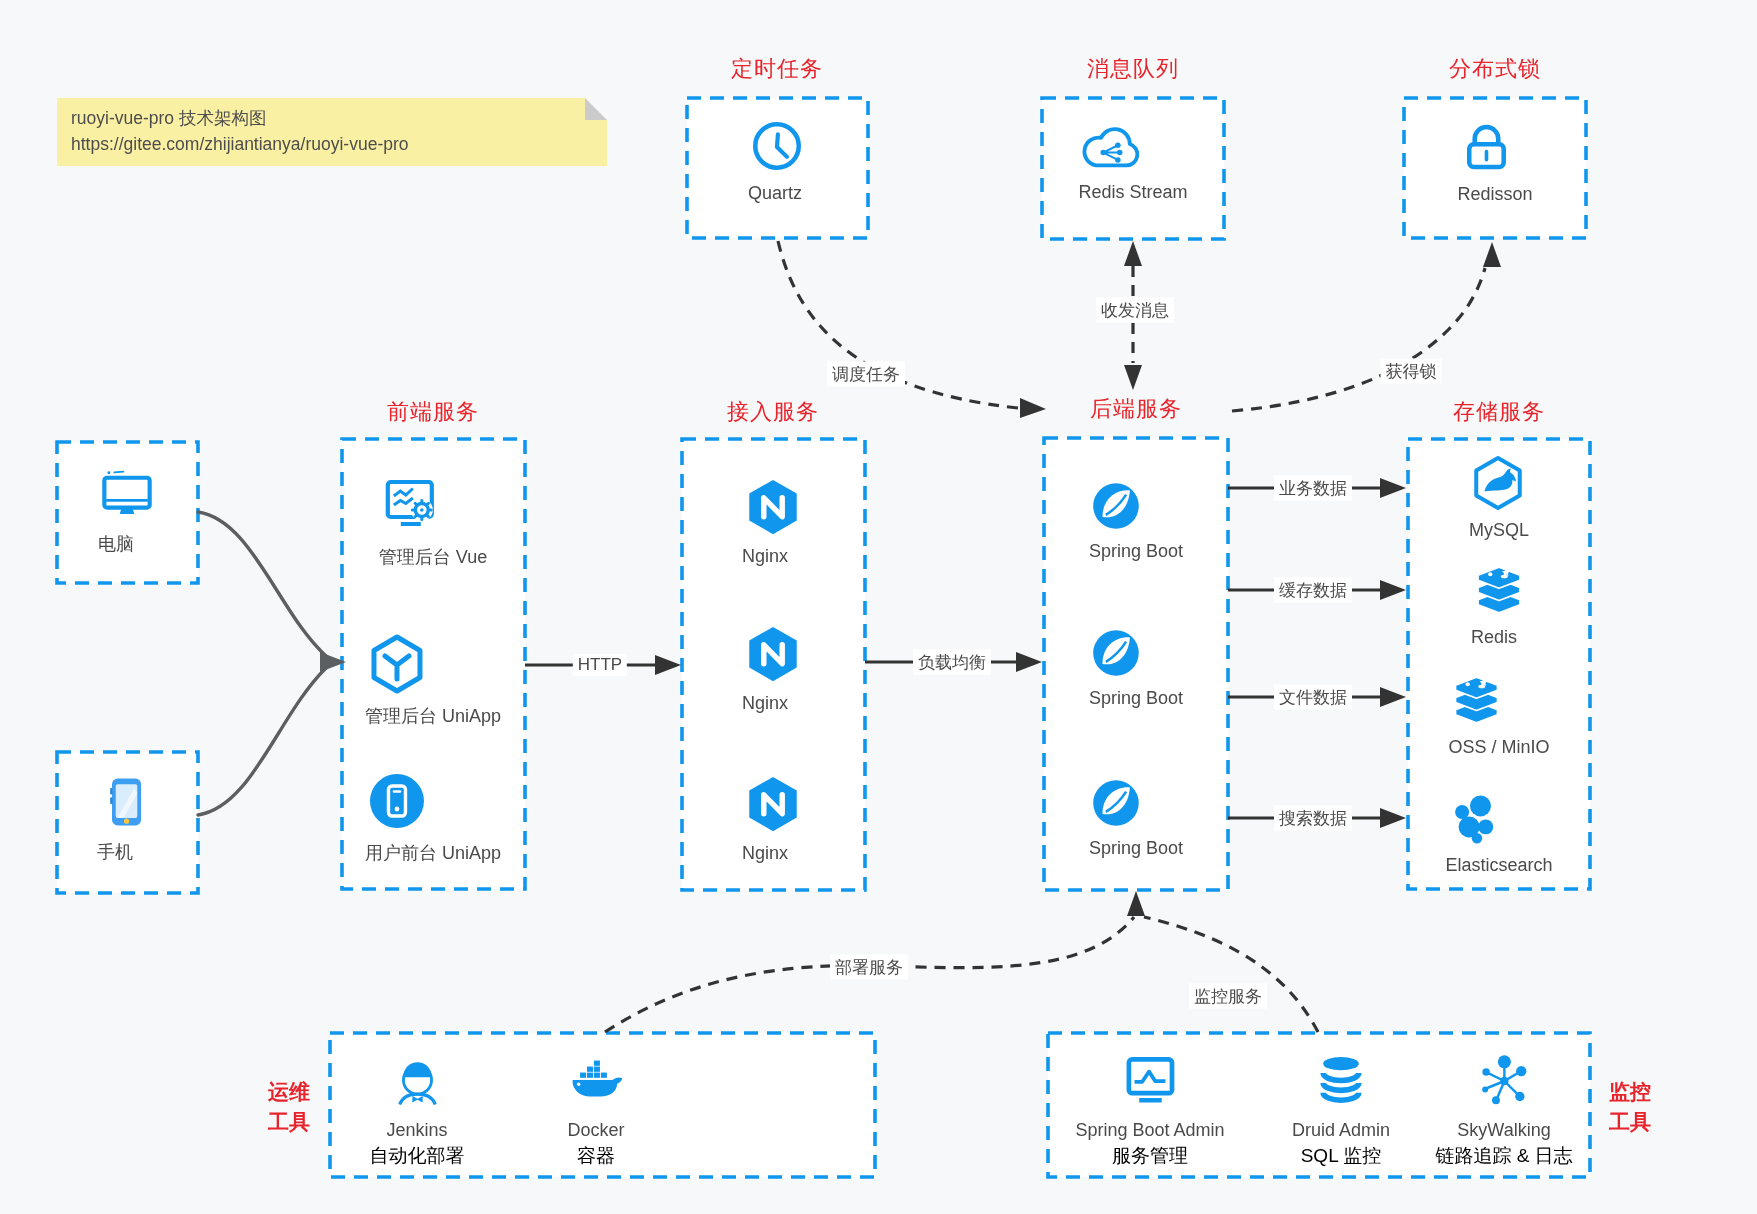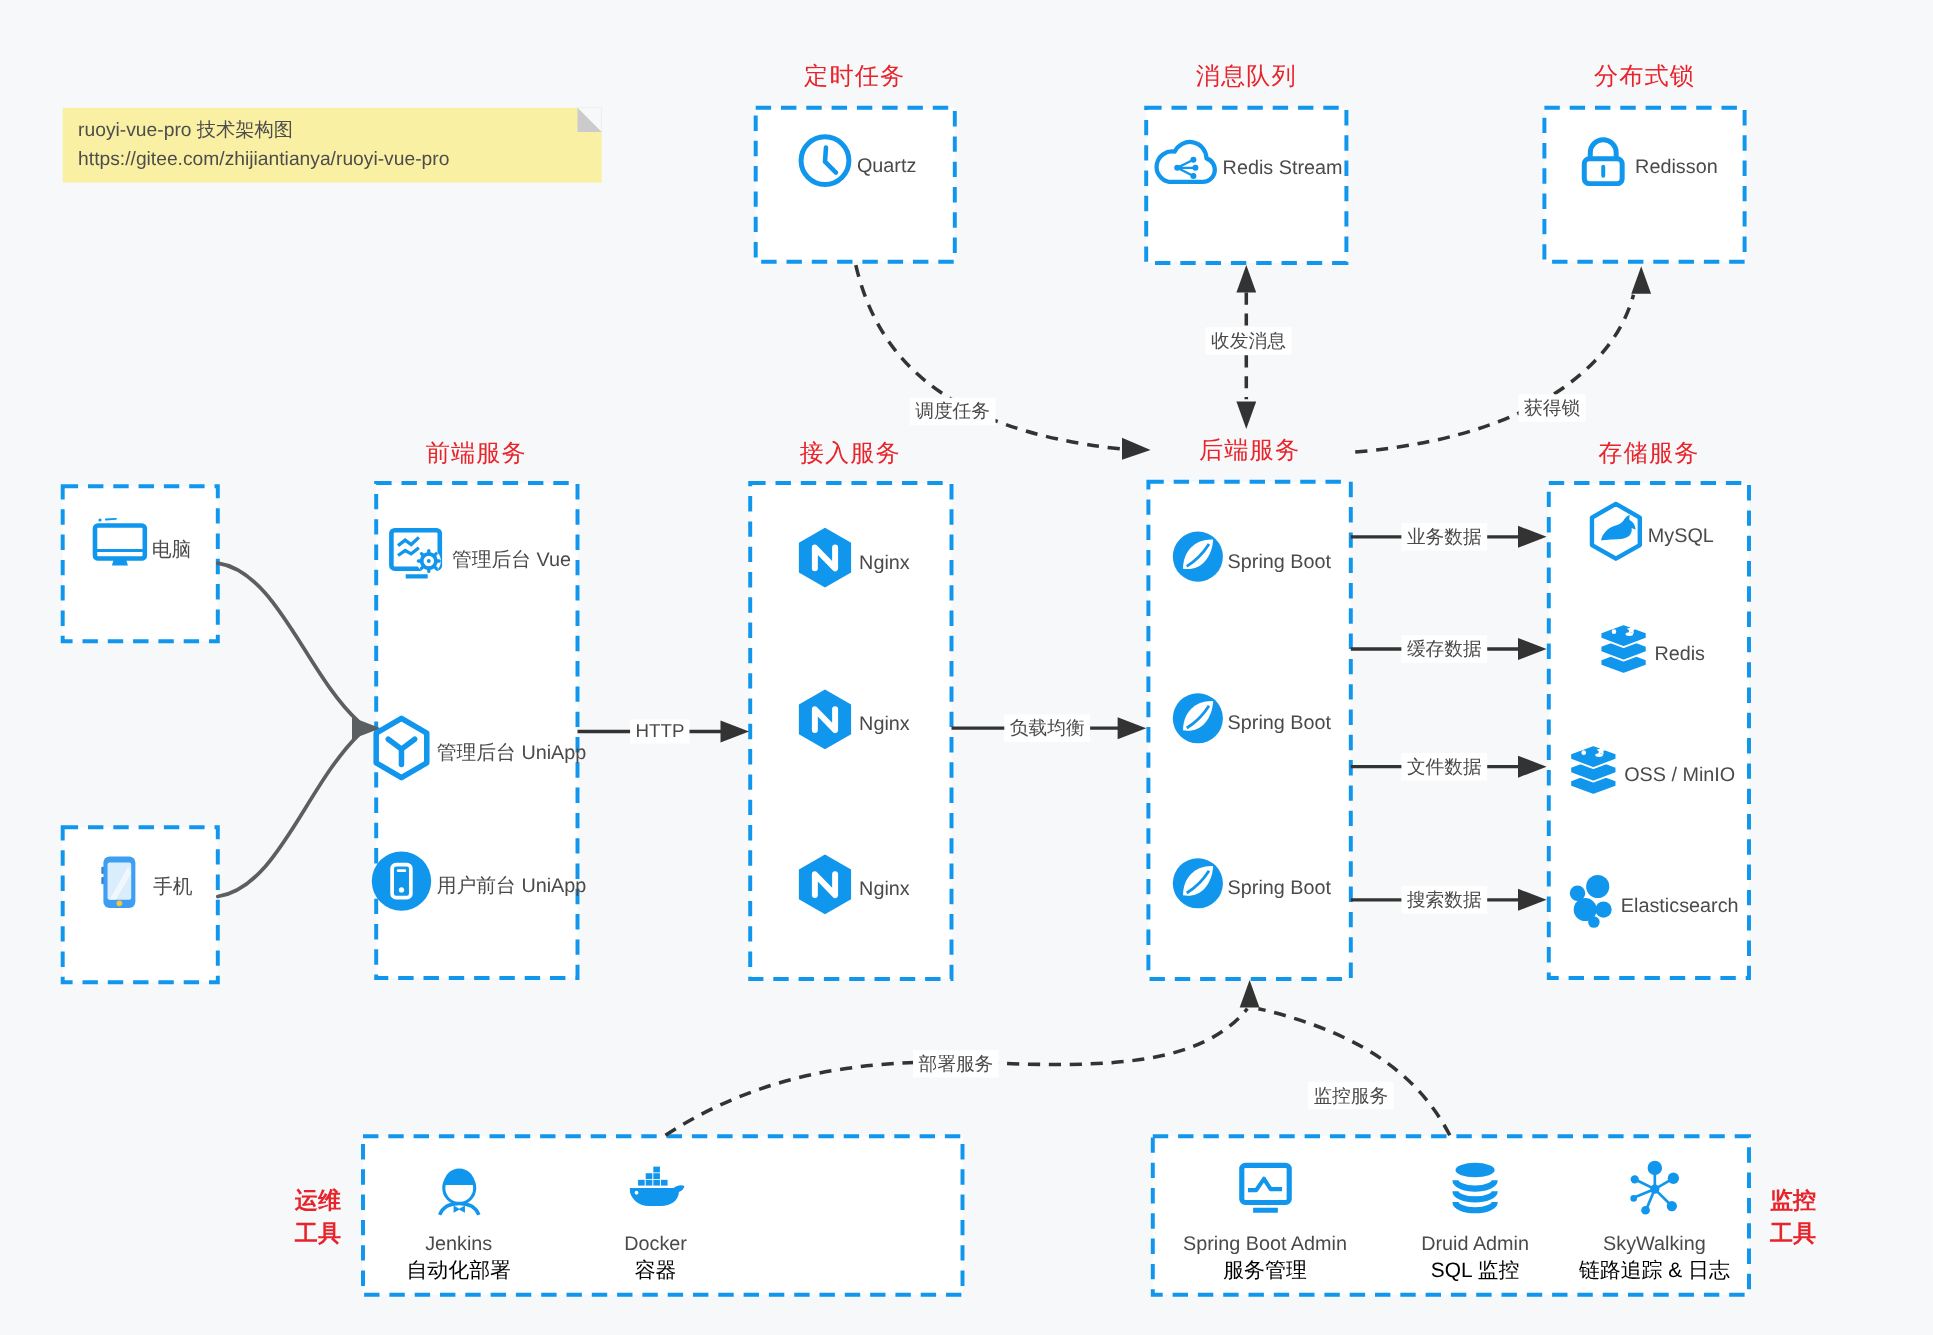"ruoyi-vue-pro 技术架构图" .note { width: 490px -> 550px }
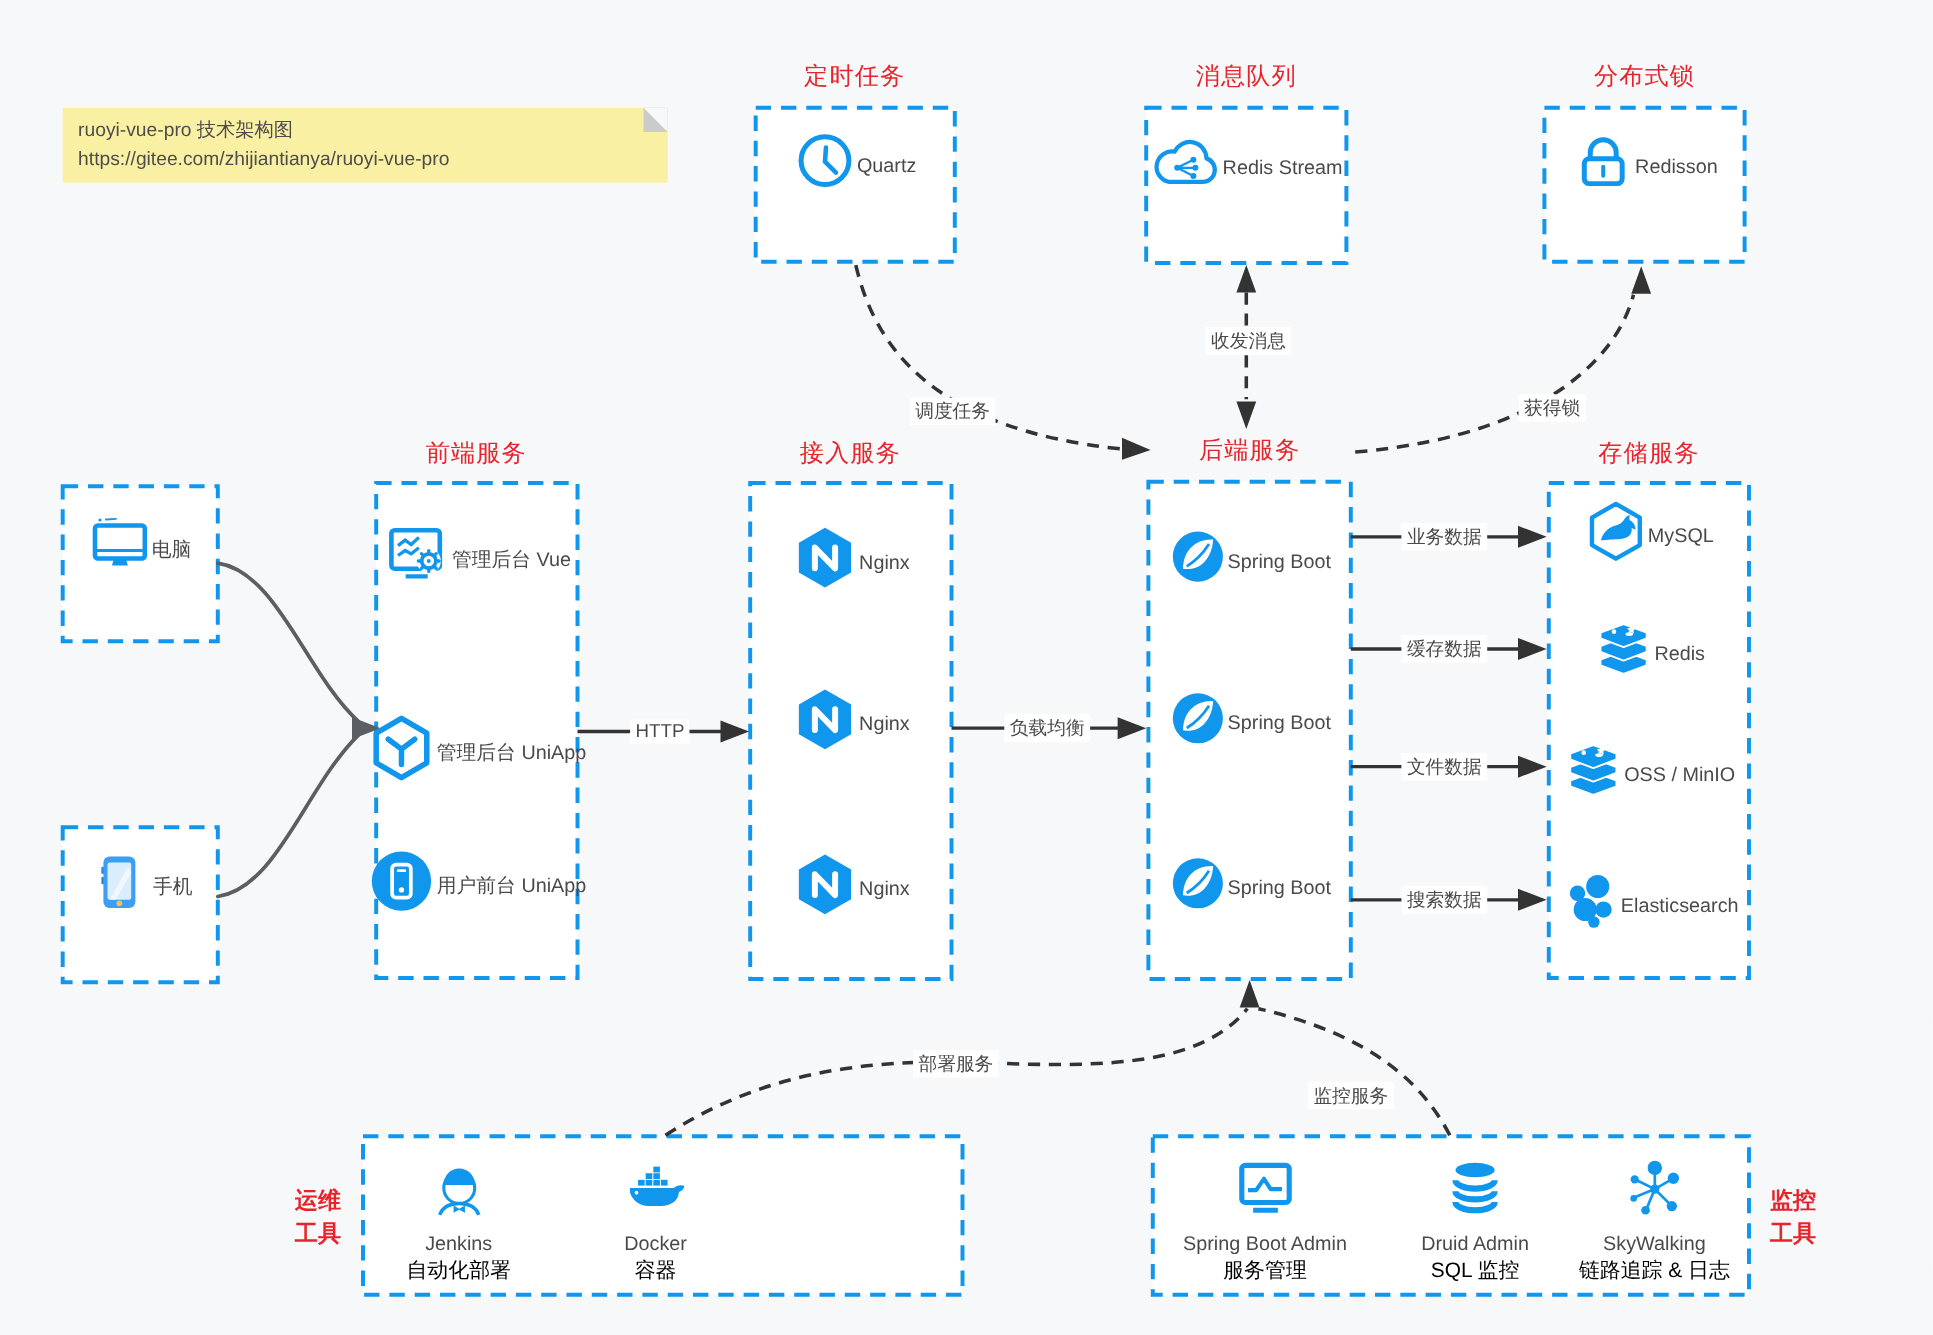"Quartz" .it { align-items: center -> flex-start; flex-direction: row -> column }
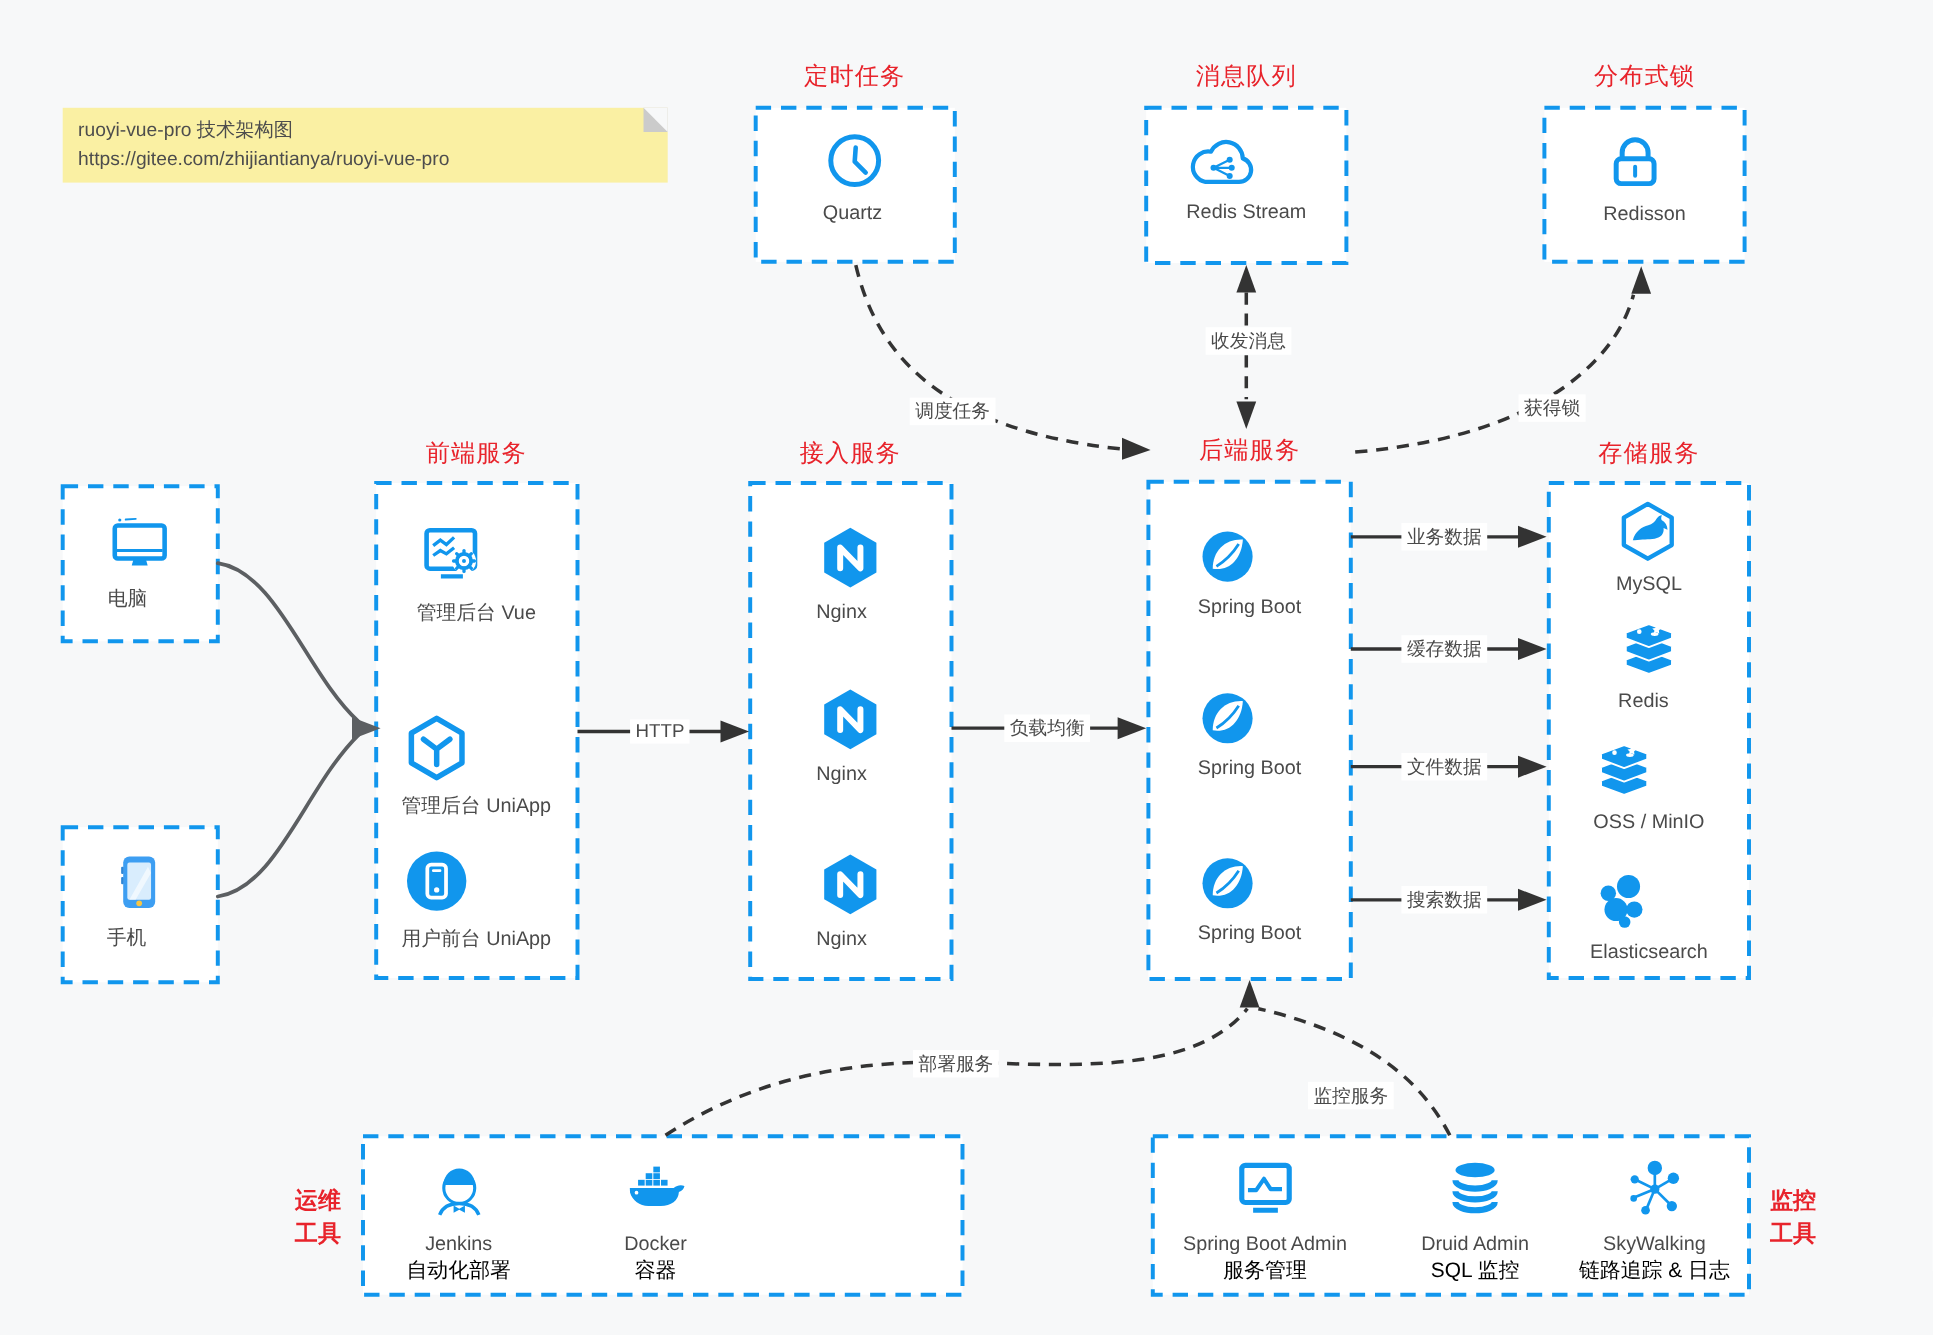"管理后台 UniApp" div.it { top: 648px -> 632px }
